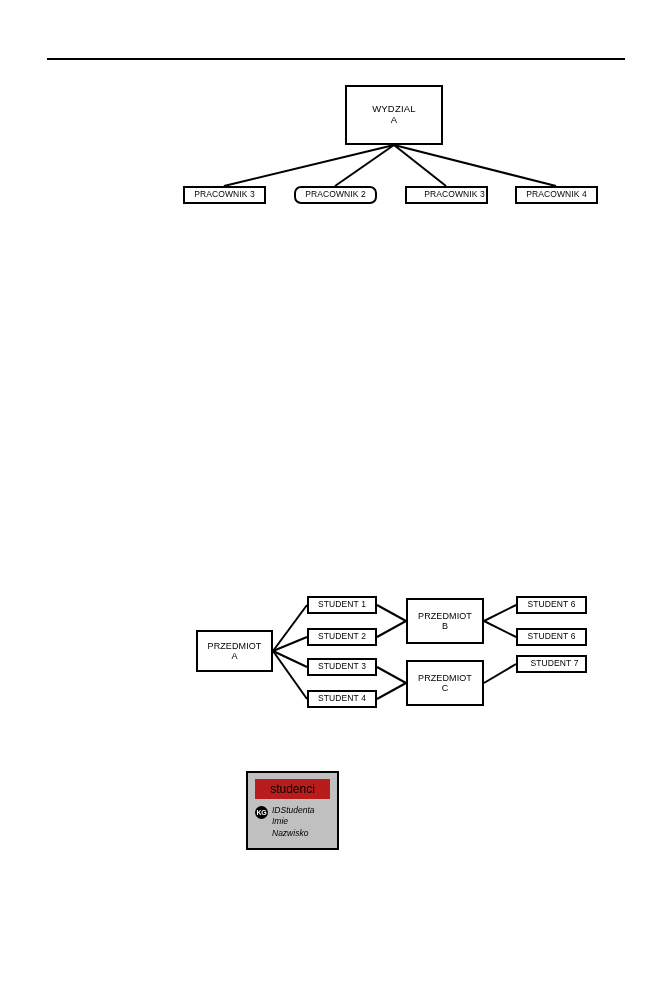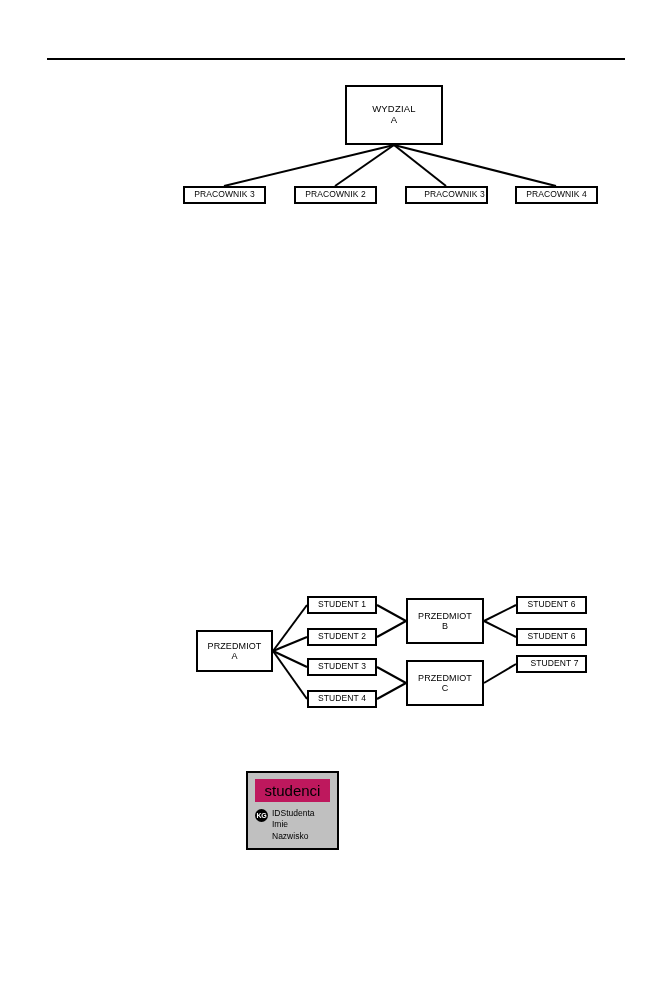"PRACOWNIK 2" div.node { border-radius: none -> 7px }
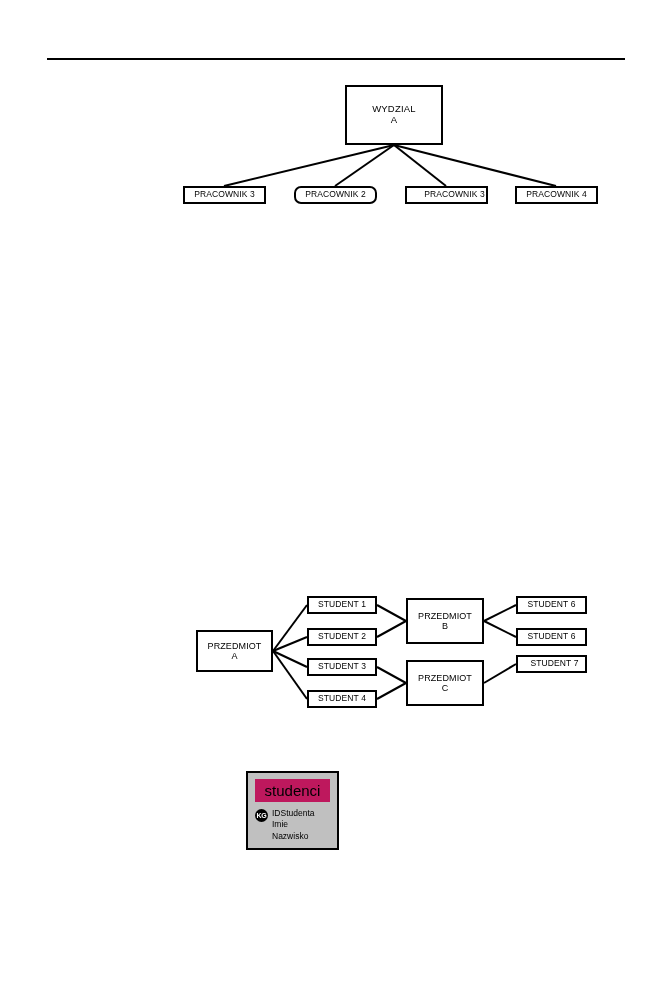"studenci" .entity-title { background: #be185d -> #b91c1c; font-size: 15px -> 12px }
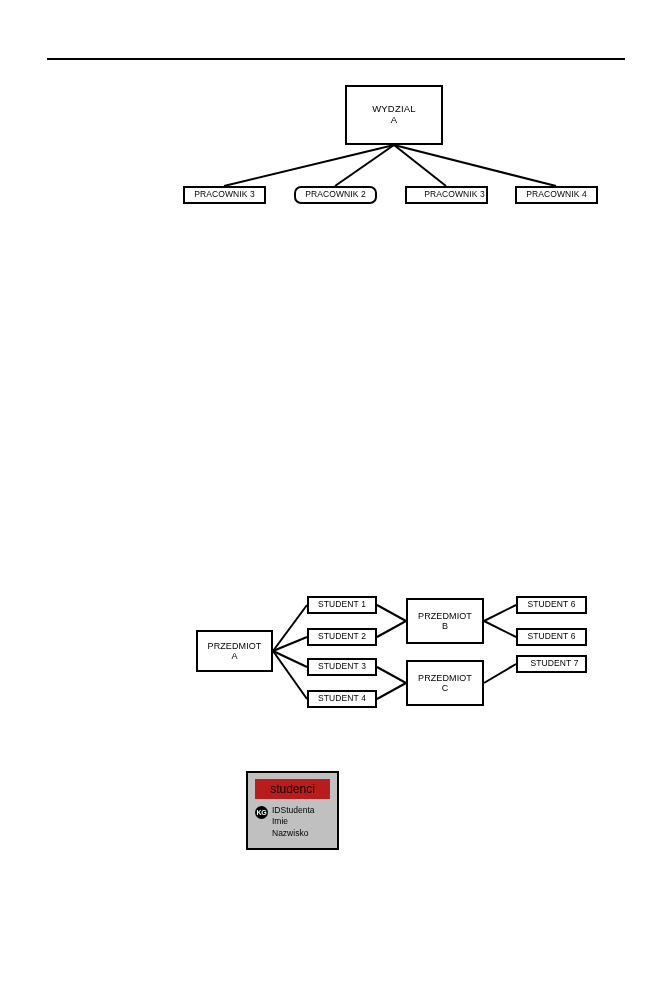"IDStudenta" .field-list span { font-style: none -> italic }
